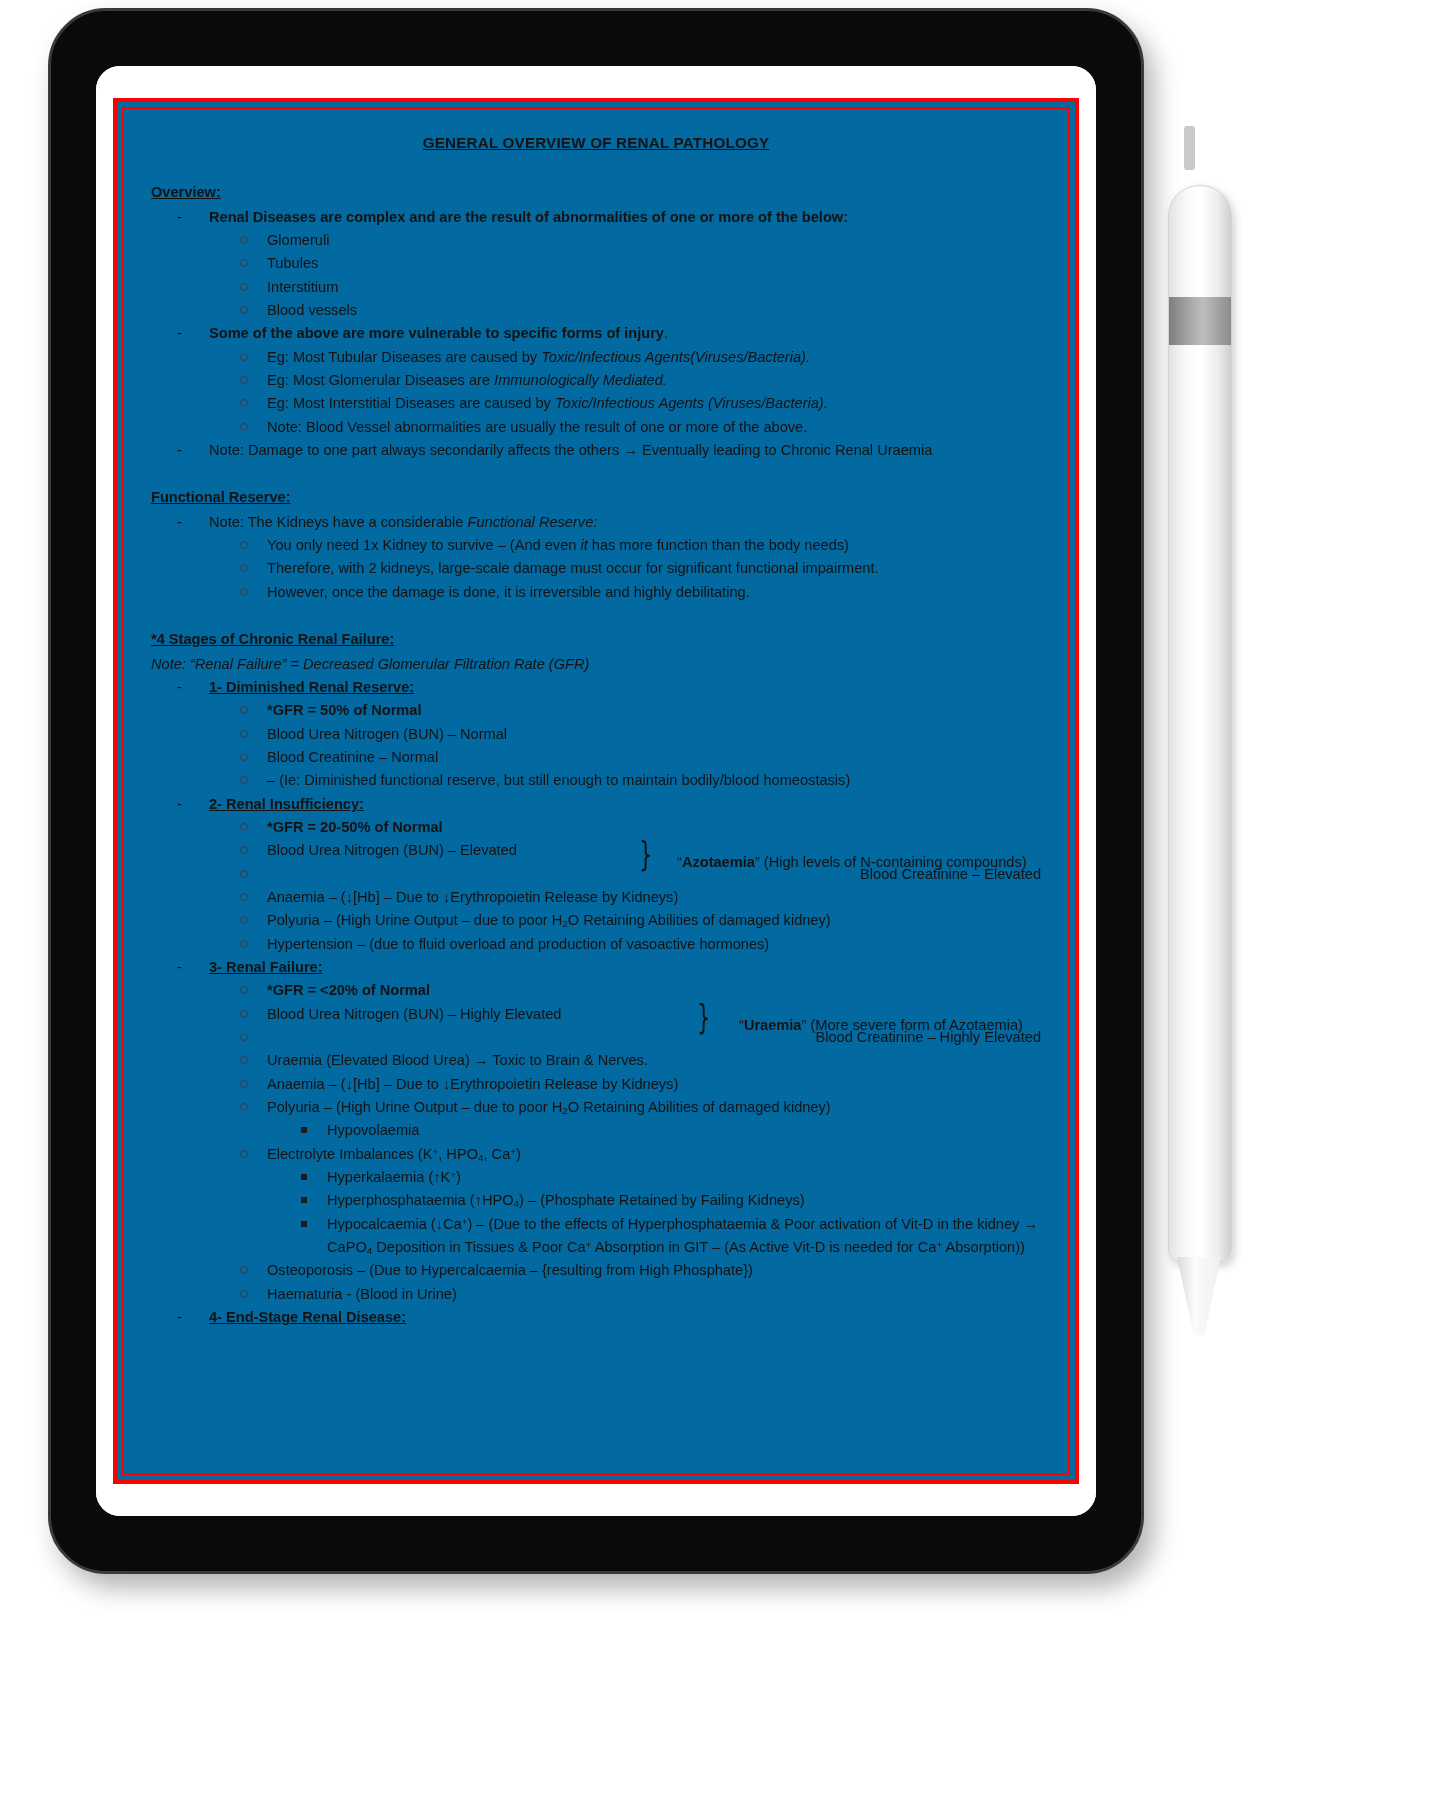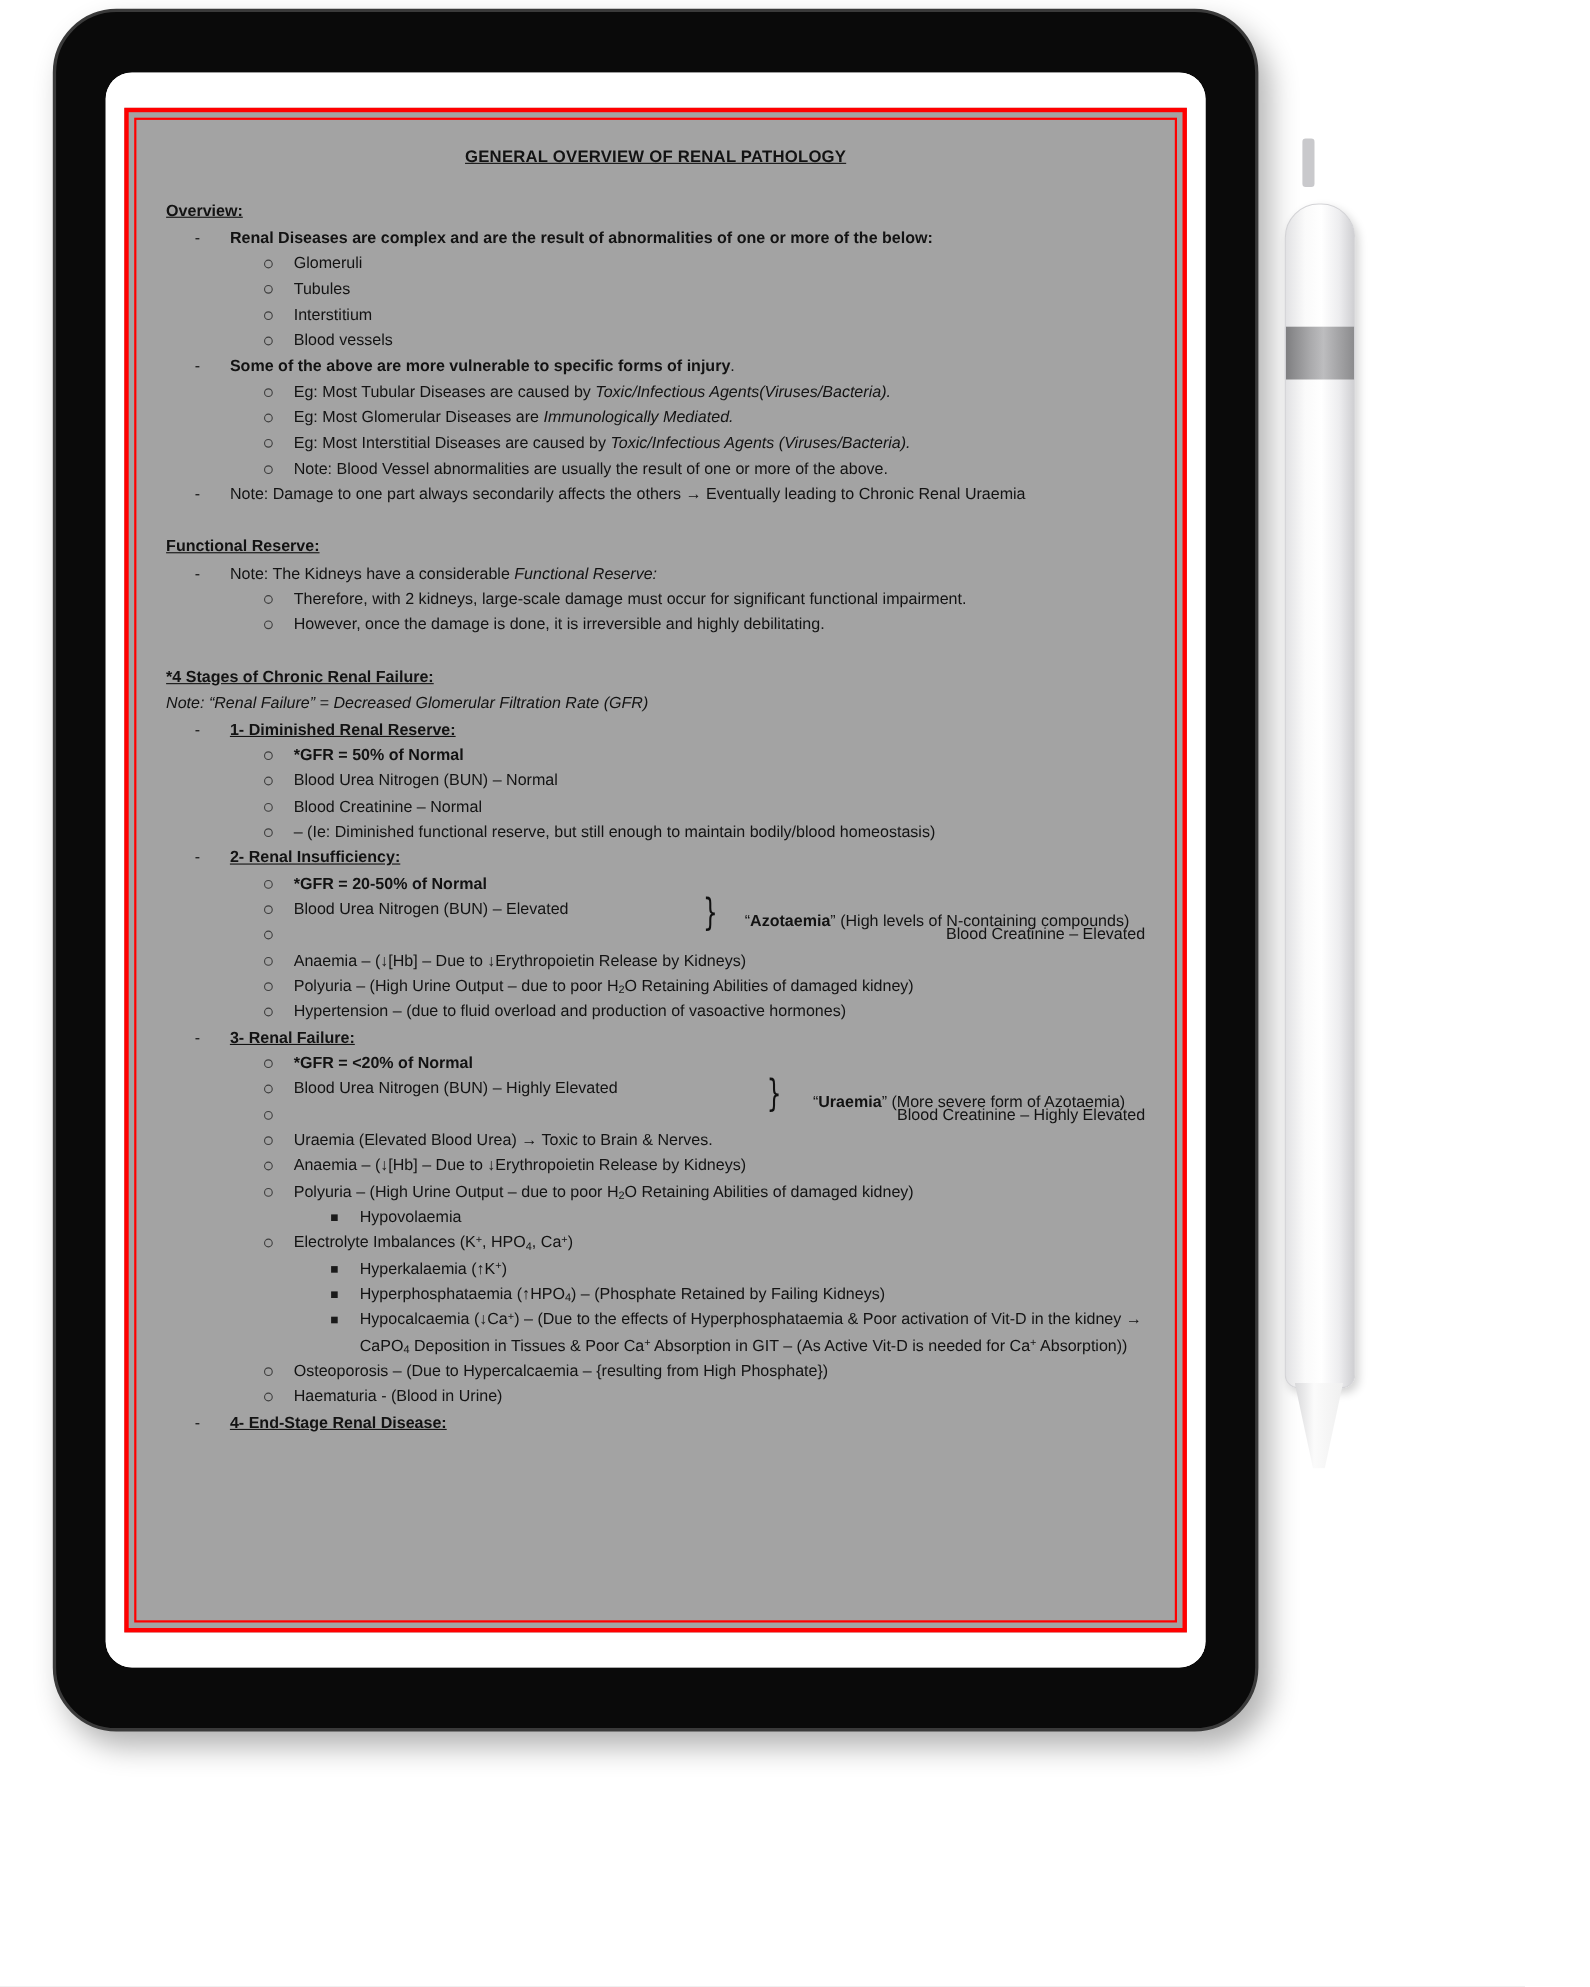"GENERAL OVERVIEW OF RENAL PATHOLOGY" #red-border-outer { background: #a3a3a3 -> #0369a1 }
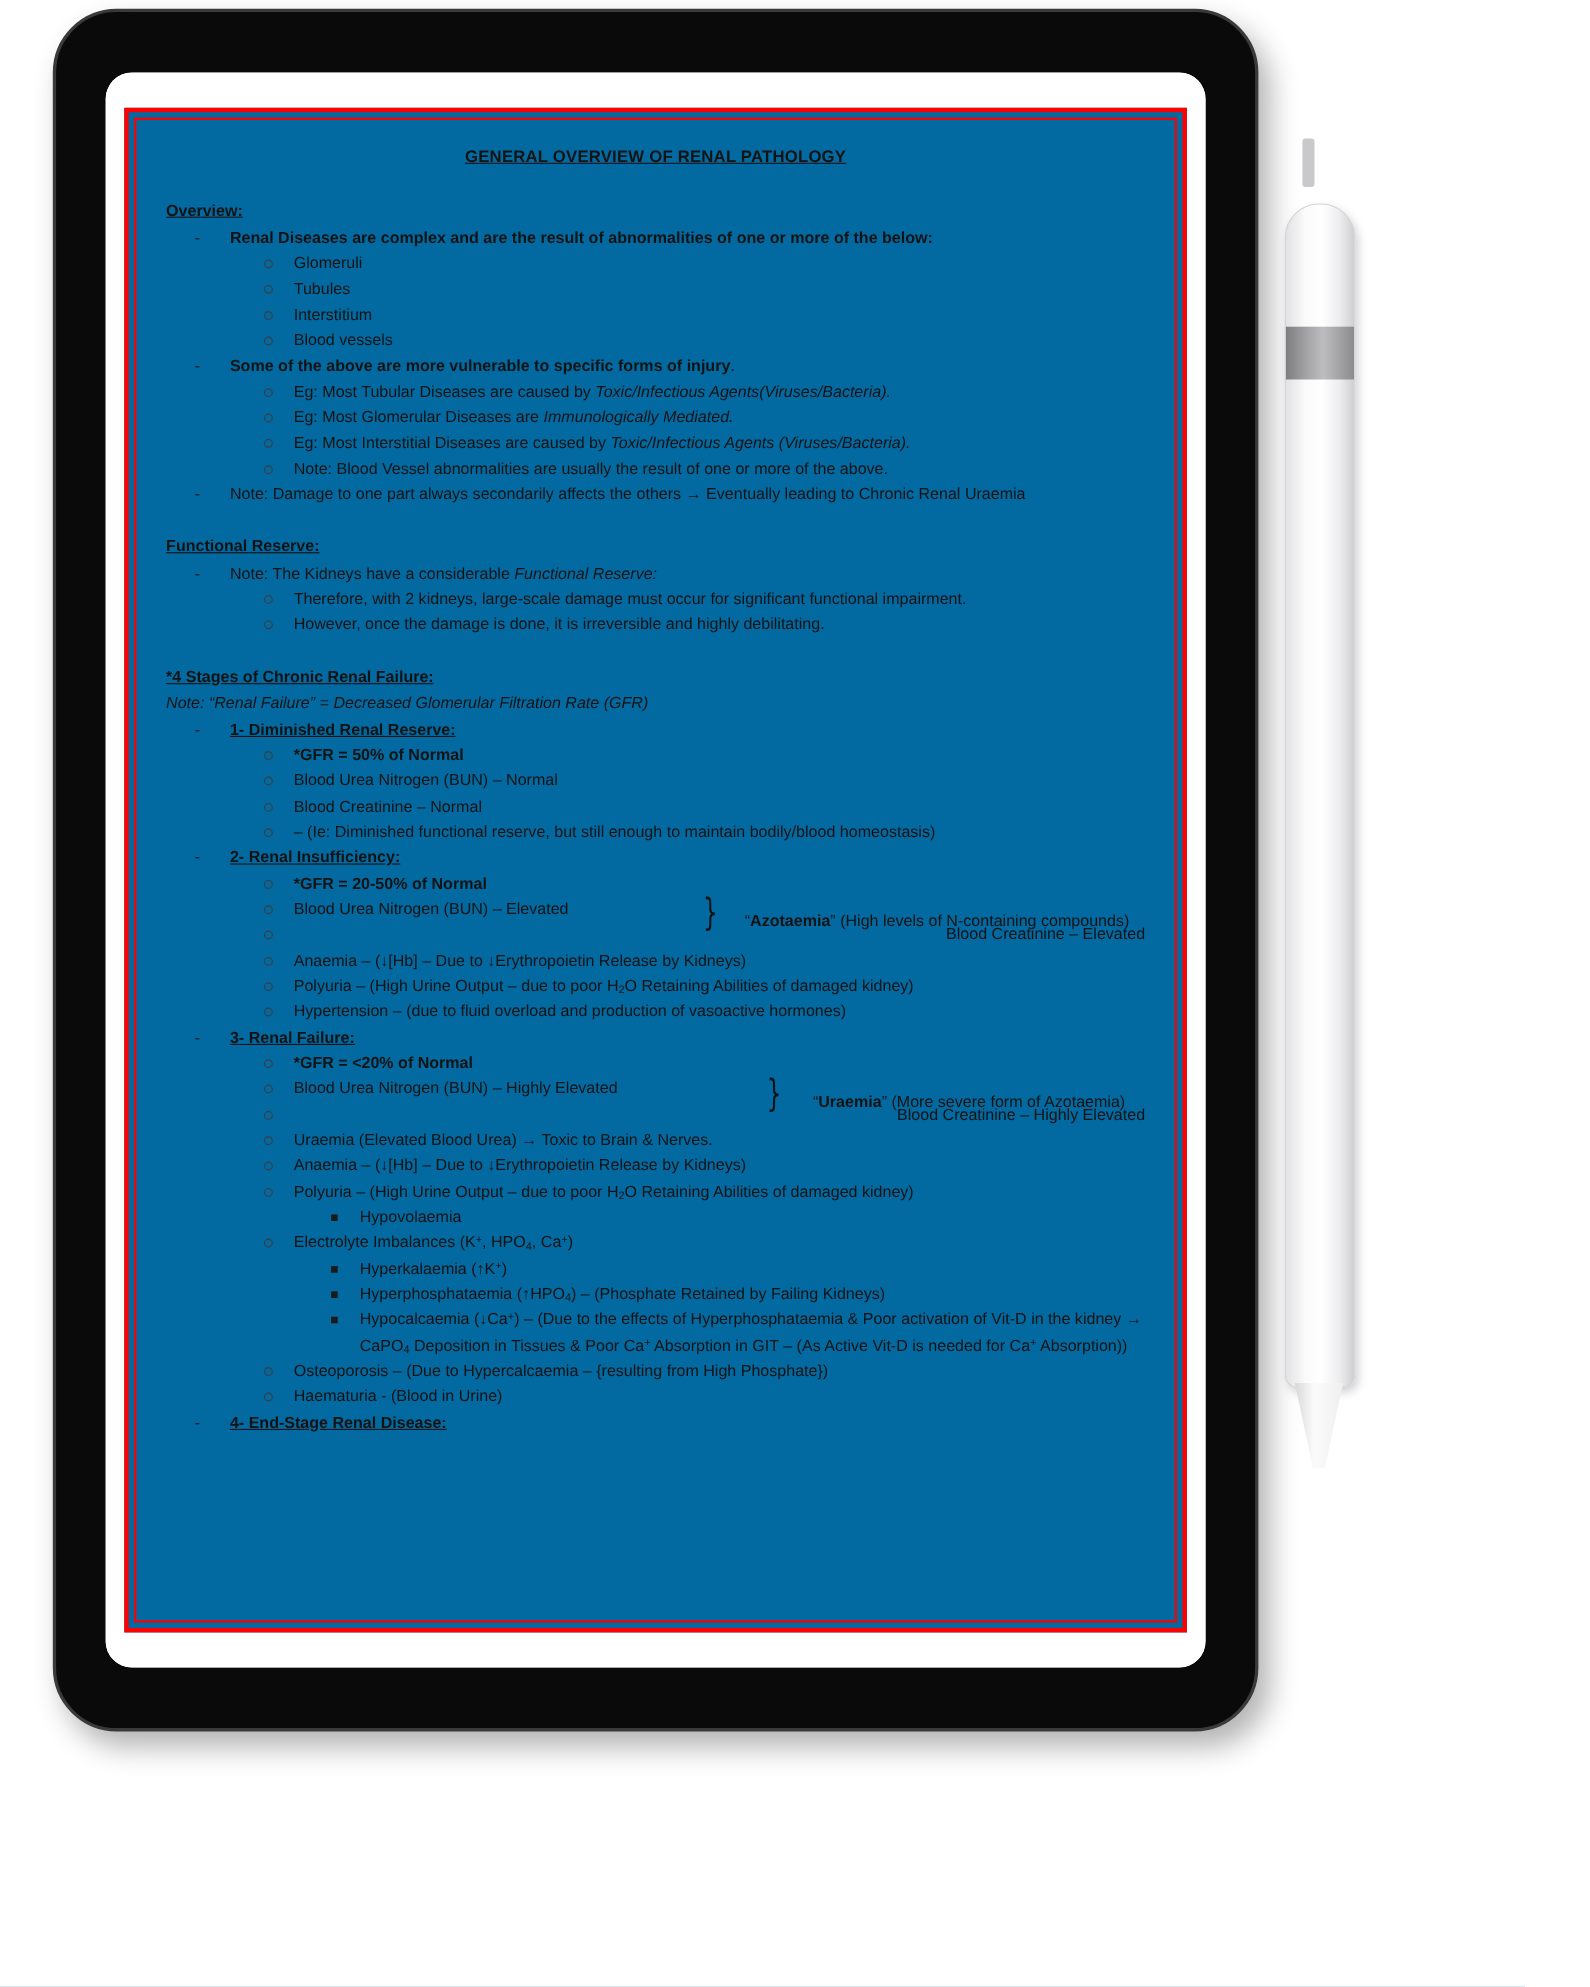"You only need 1x Kidney" li { html: none -> <li> <span></span> <span>You only need 1x Kidney to survive – (And even </span><span>it</span><span> has more function than the body needs)</span> </li> }
